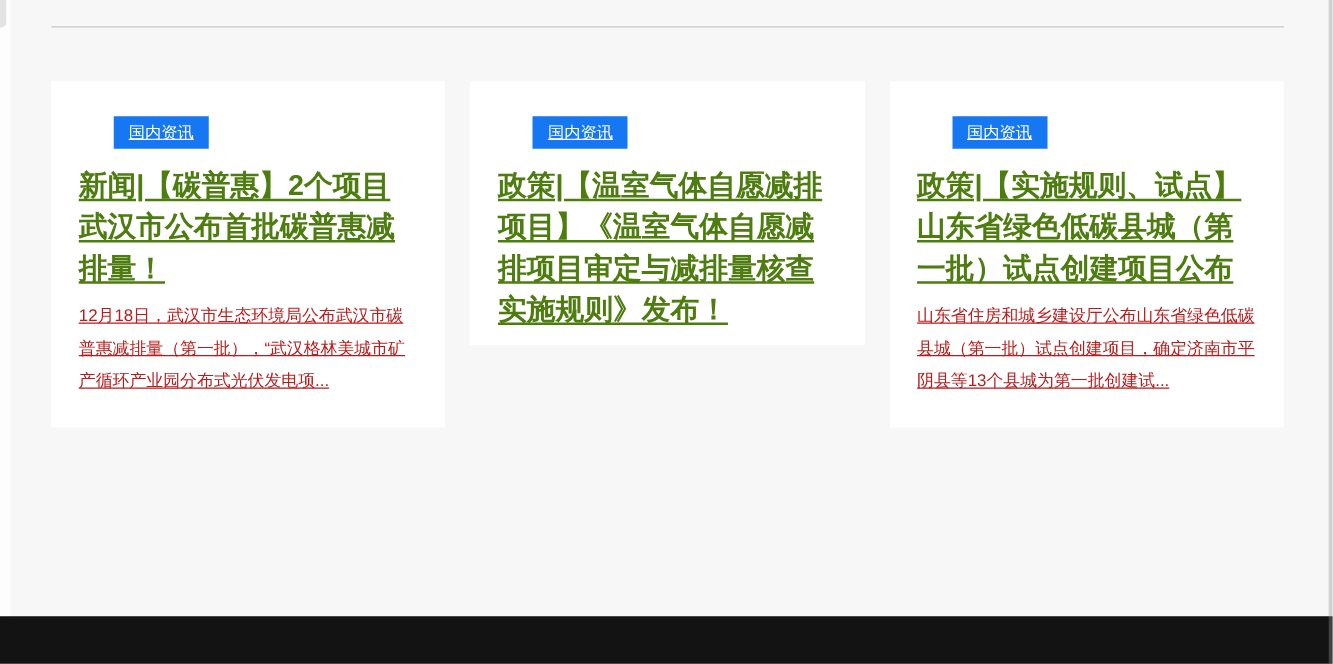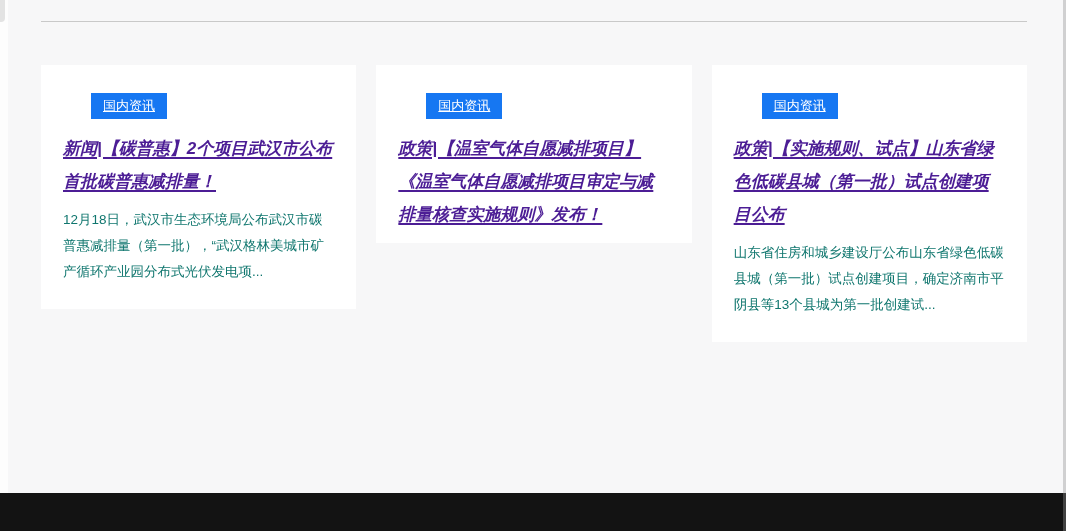"新闻|【碳普惠】2个项目武汉市公布首批碳普惠减排量！" .card-title { color: #4c1d95 -> #4d7c0f; font-size: 17px -> 23px; font-style: italic -> none }
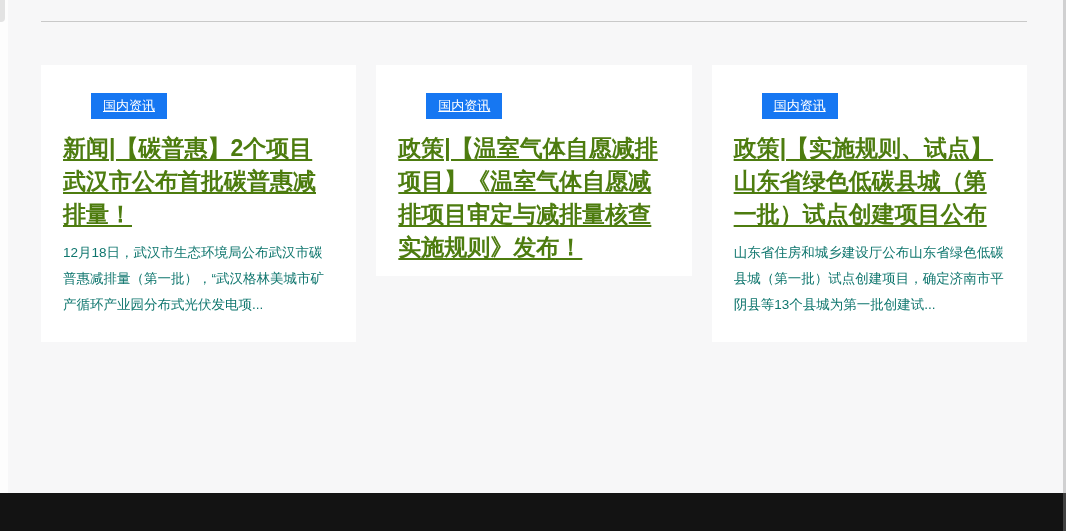"12月18日，武汉市生态环境局公布武汉市碳普惠减排量（第一批），“武汉格林美城市" .excerpt { color: #0f766e -> #b91c1c; text-decoration: none -> underline }
